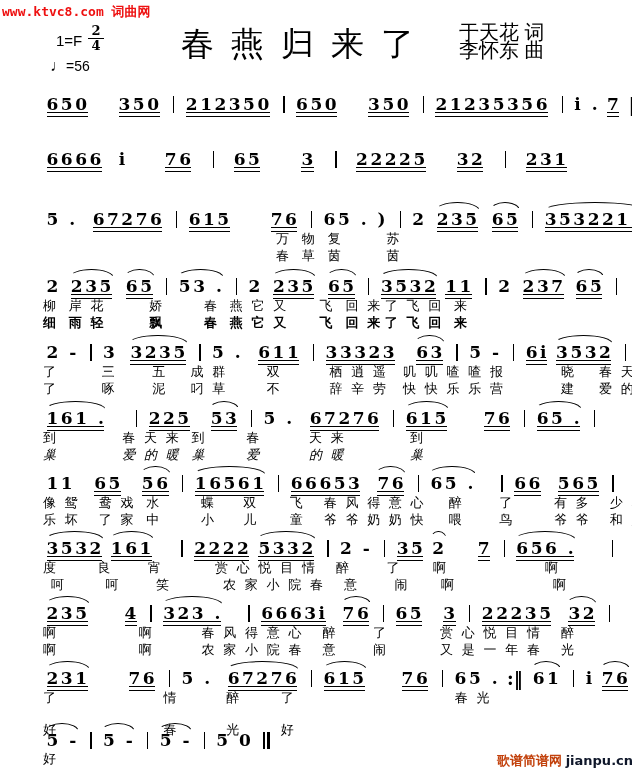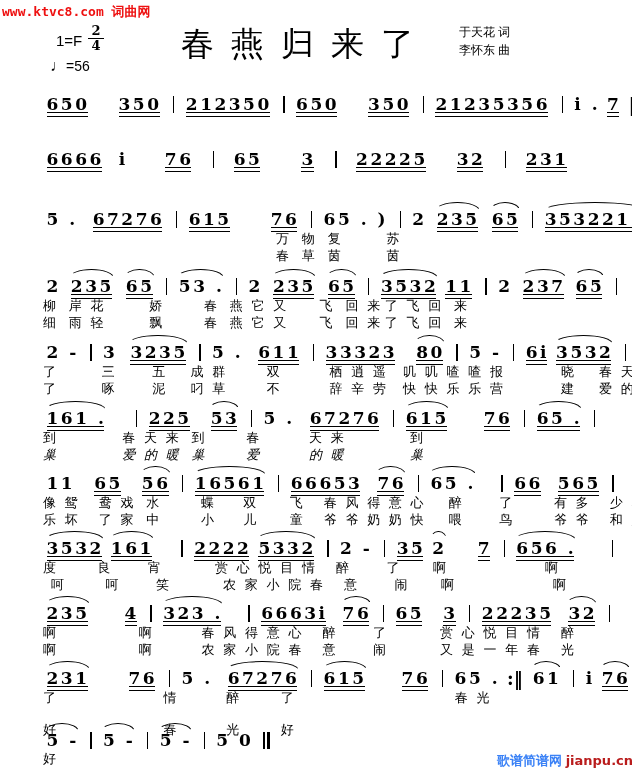"于天花 词" .credits { font-size: 12px -> 20px }
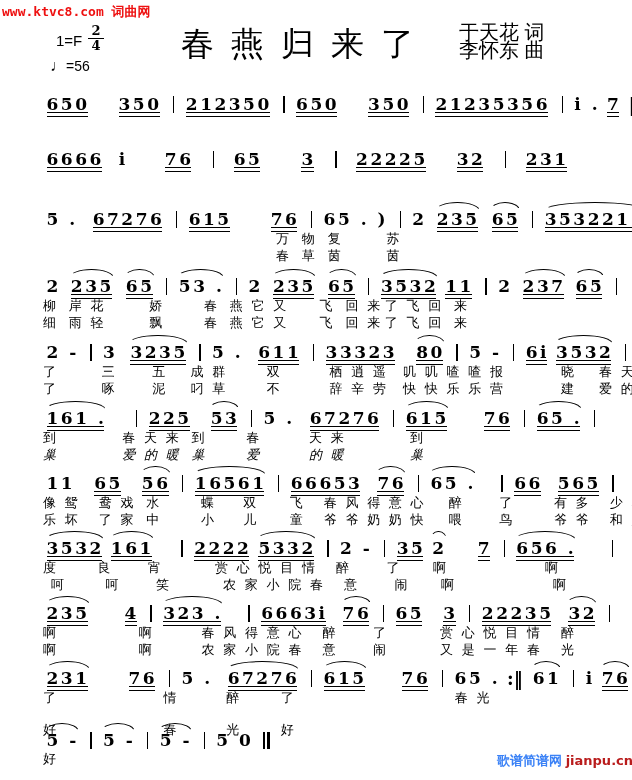"细 雨 轻 飘 春" div.lyric { font-weight: none -> bold }
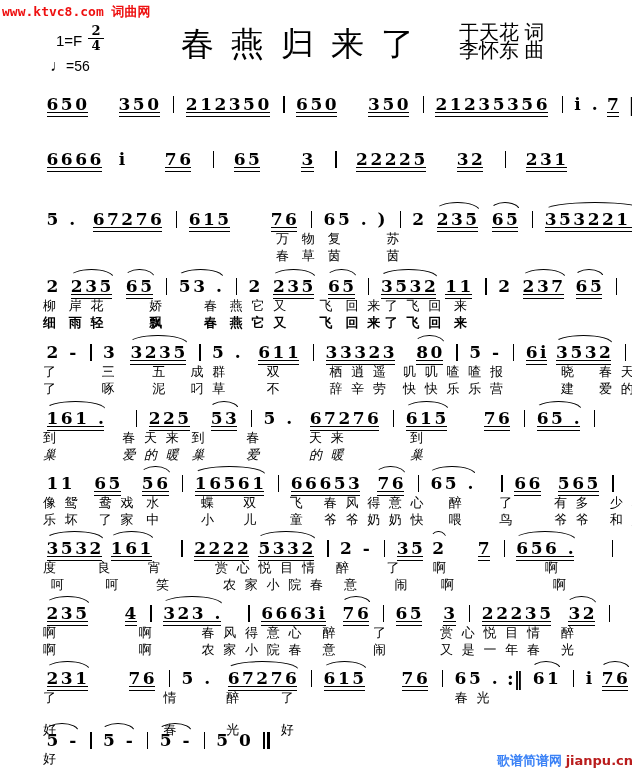"80" span.note { text: 80 -> 63 }
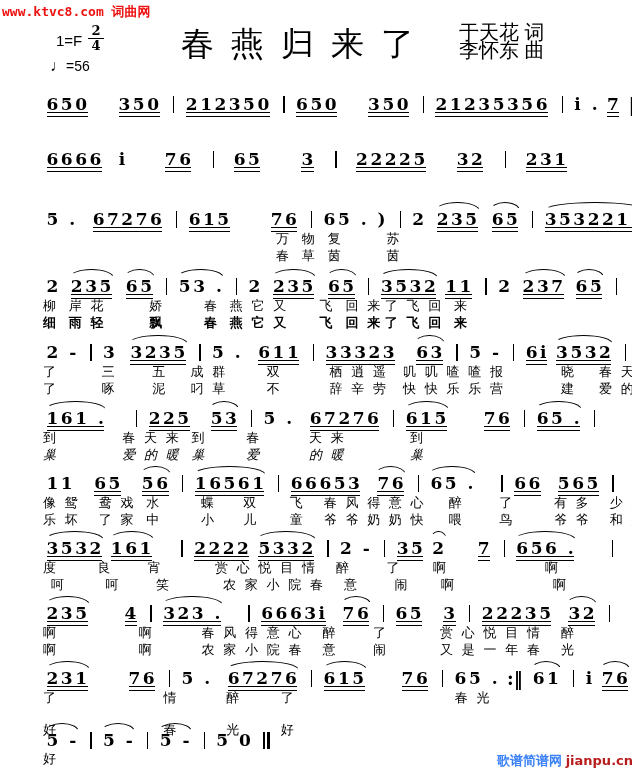"歌谱简谱网" span.site { color: #3b82f6 -> #c2410c }
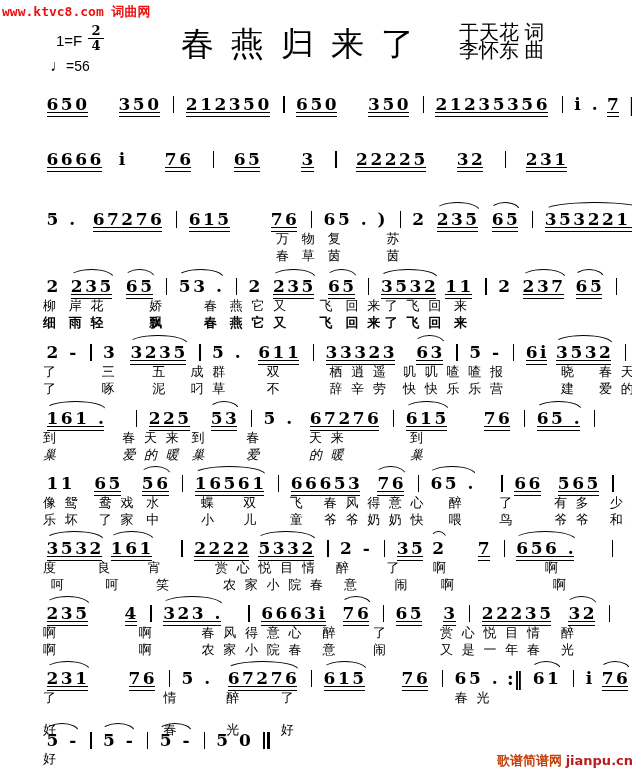"jianpu.cn" span.url { color: #b91c1c -> #0f172a }
